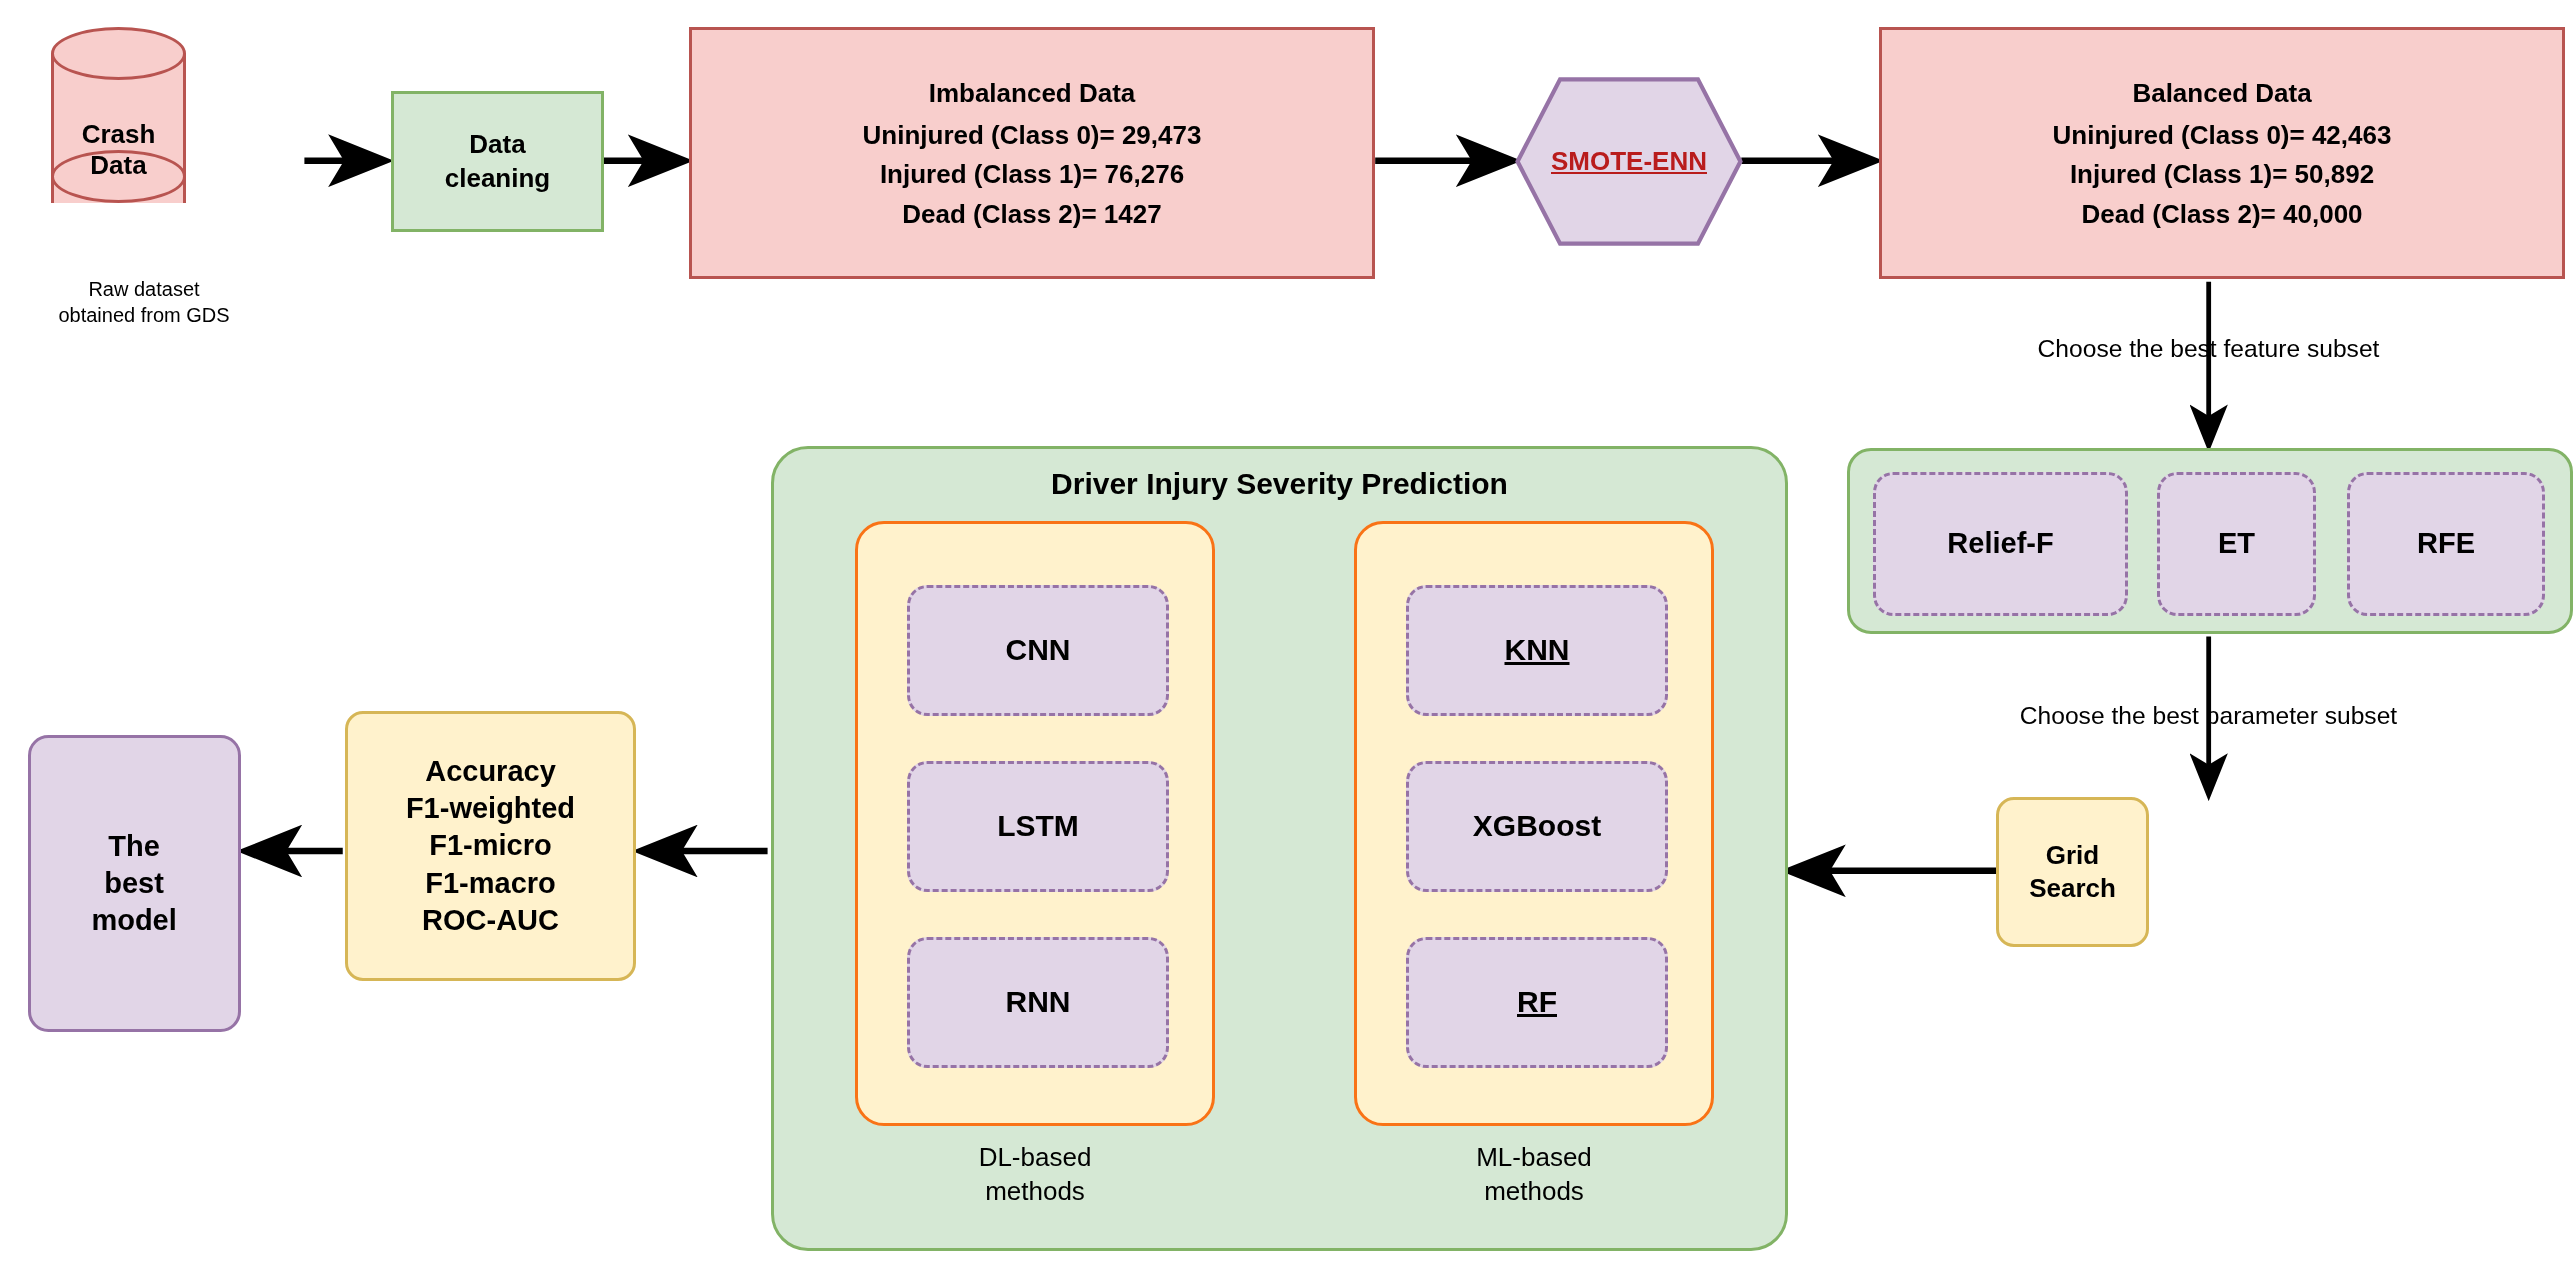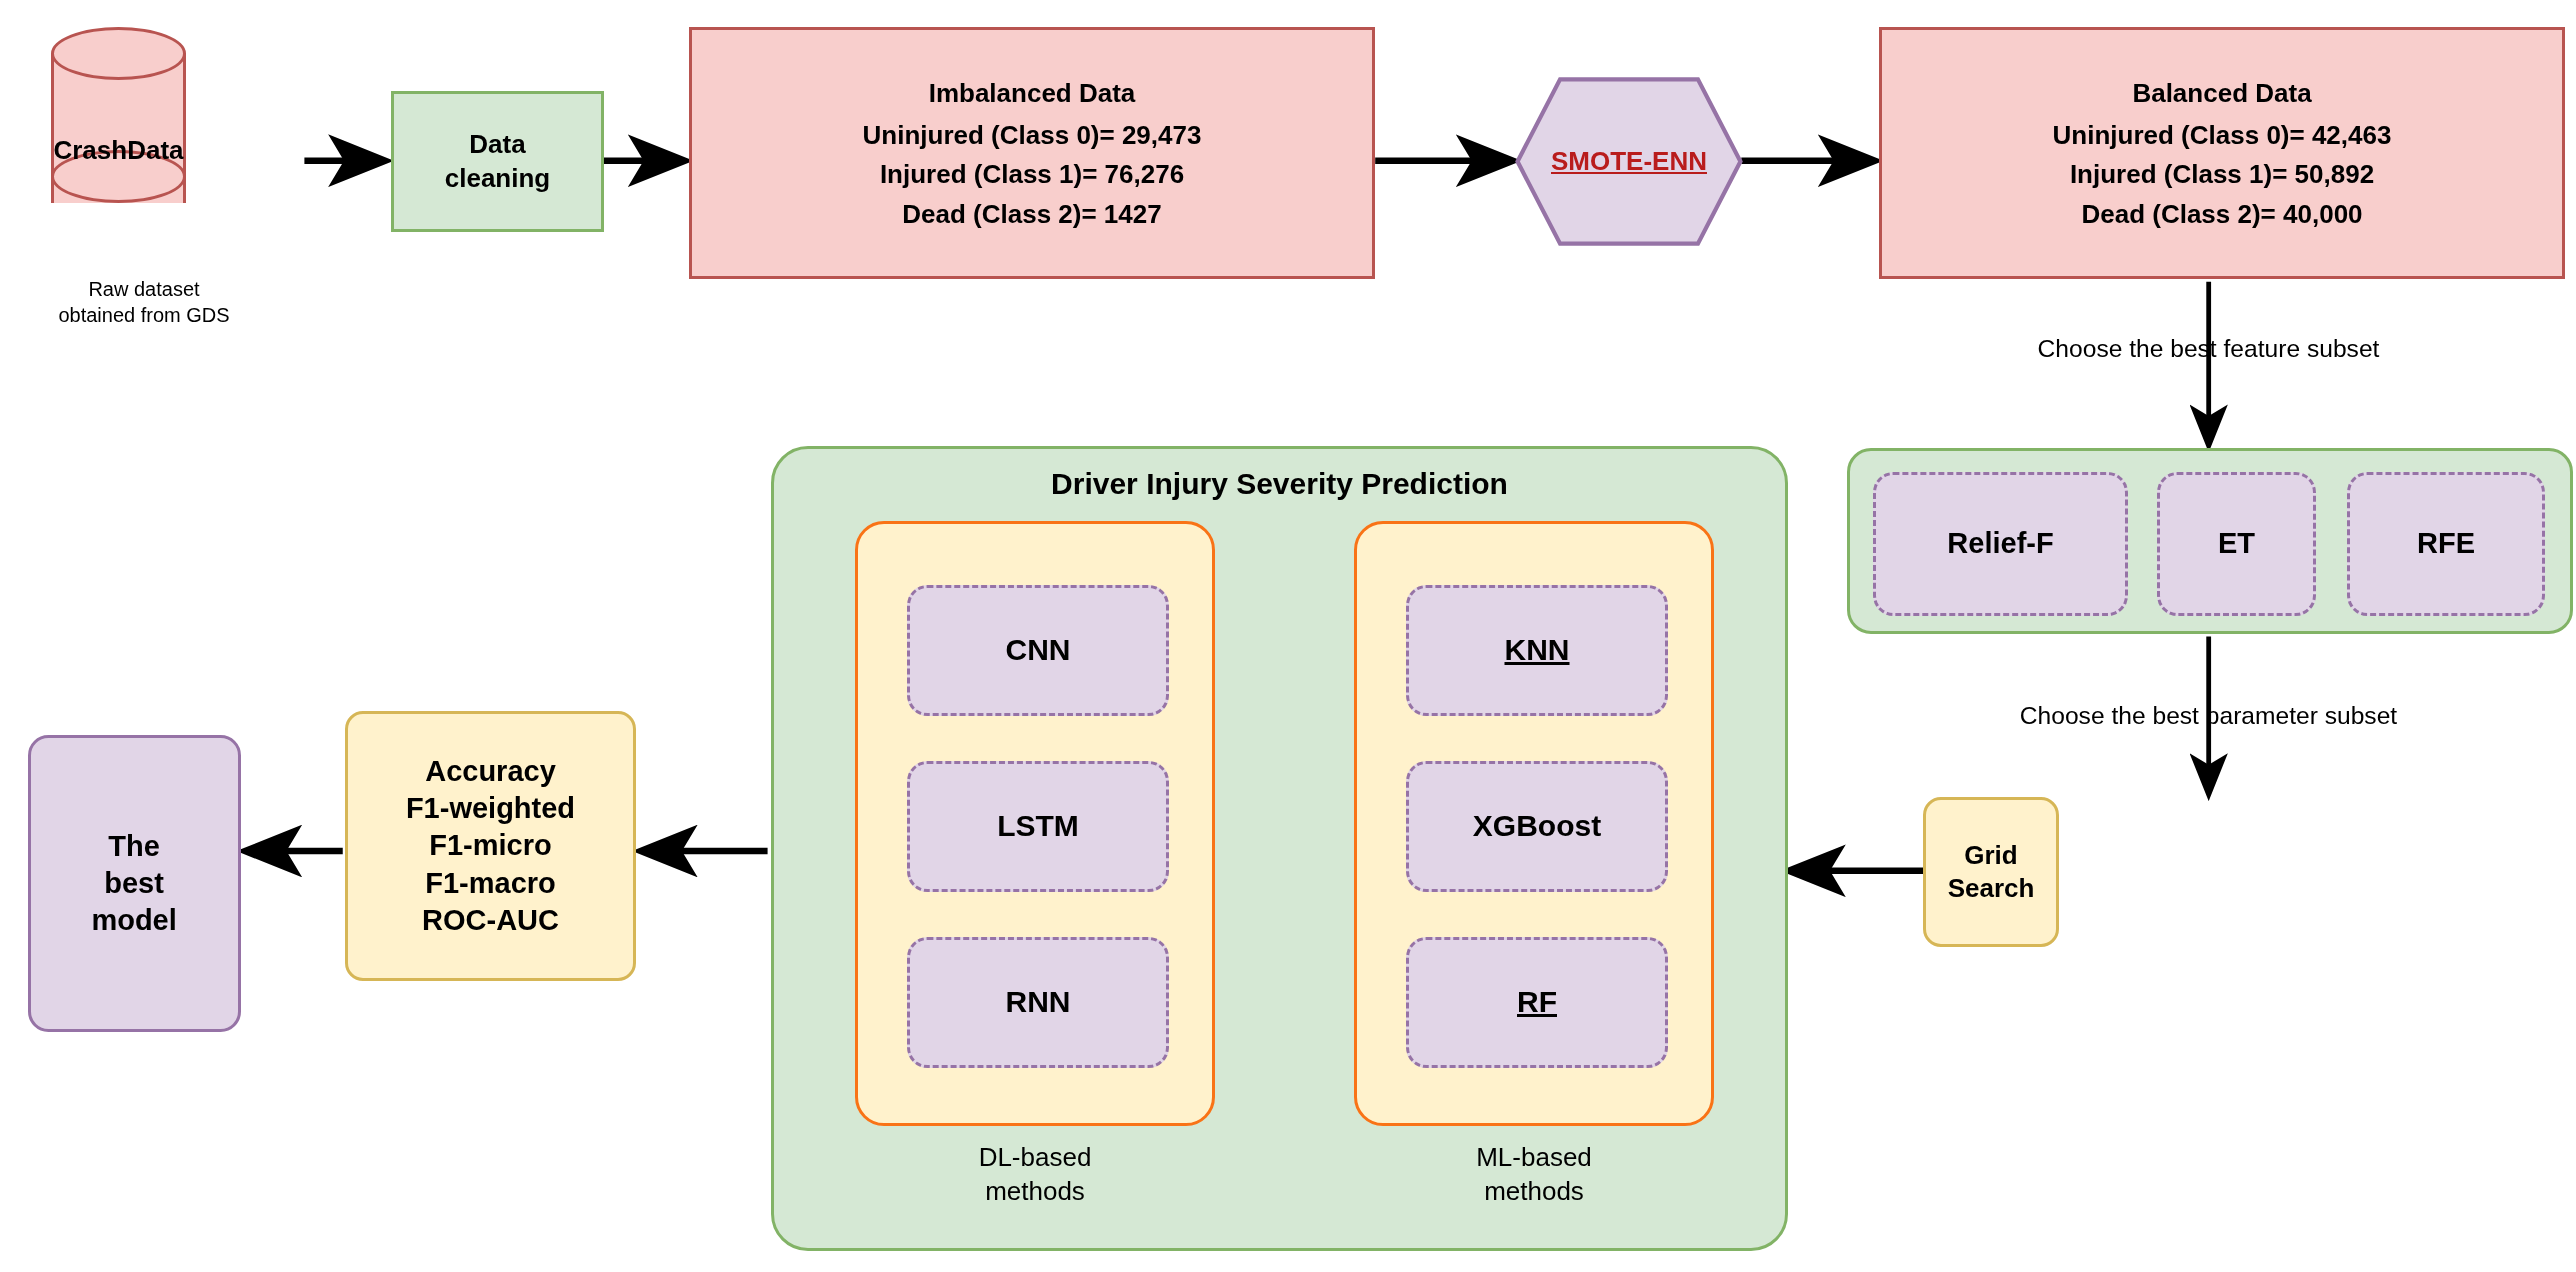"Crash" .cyl-label { flex-direction: none -> column }
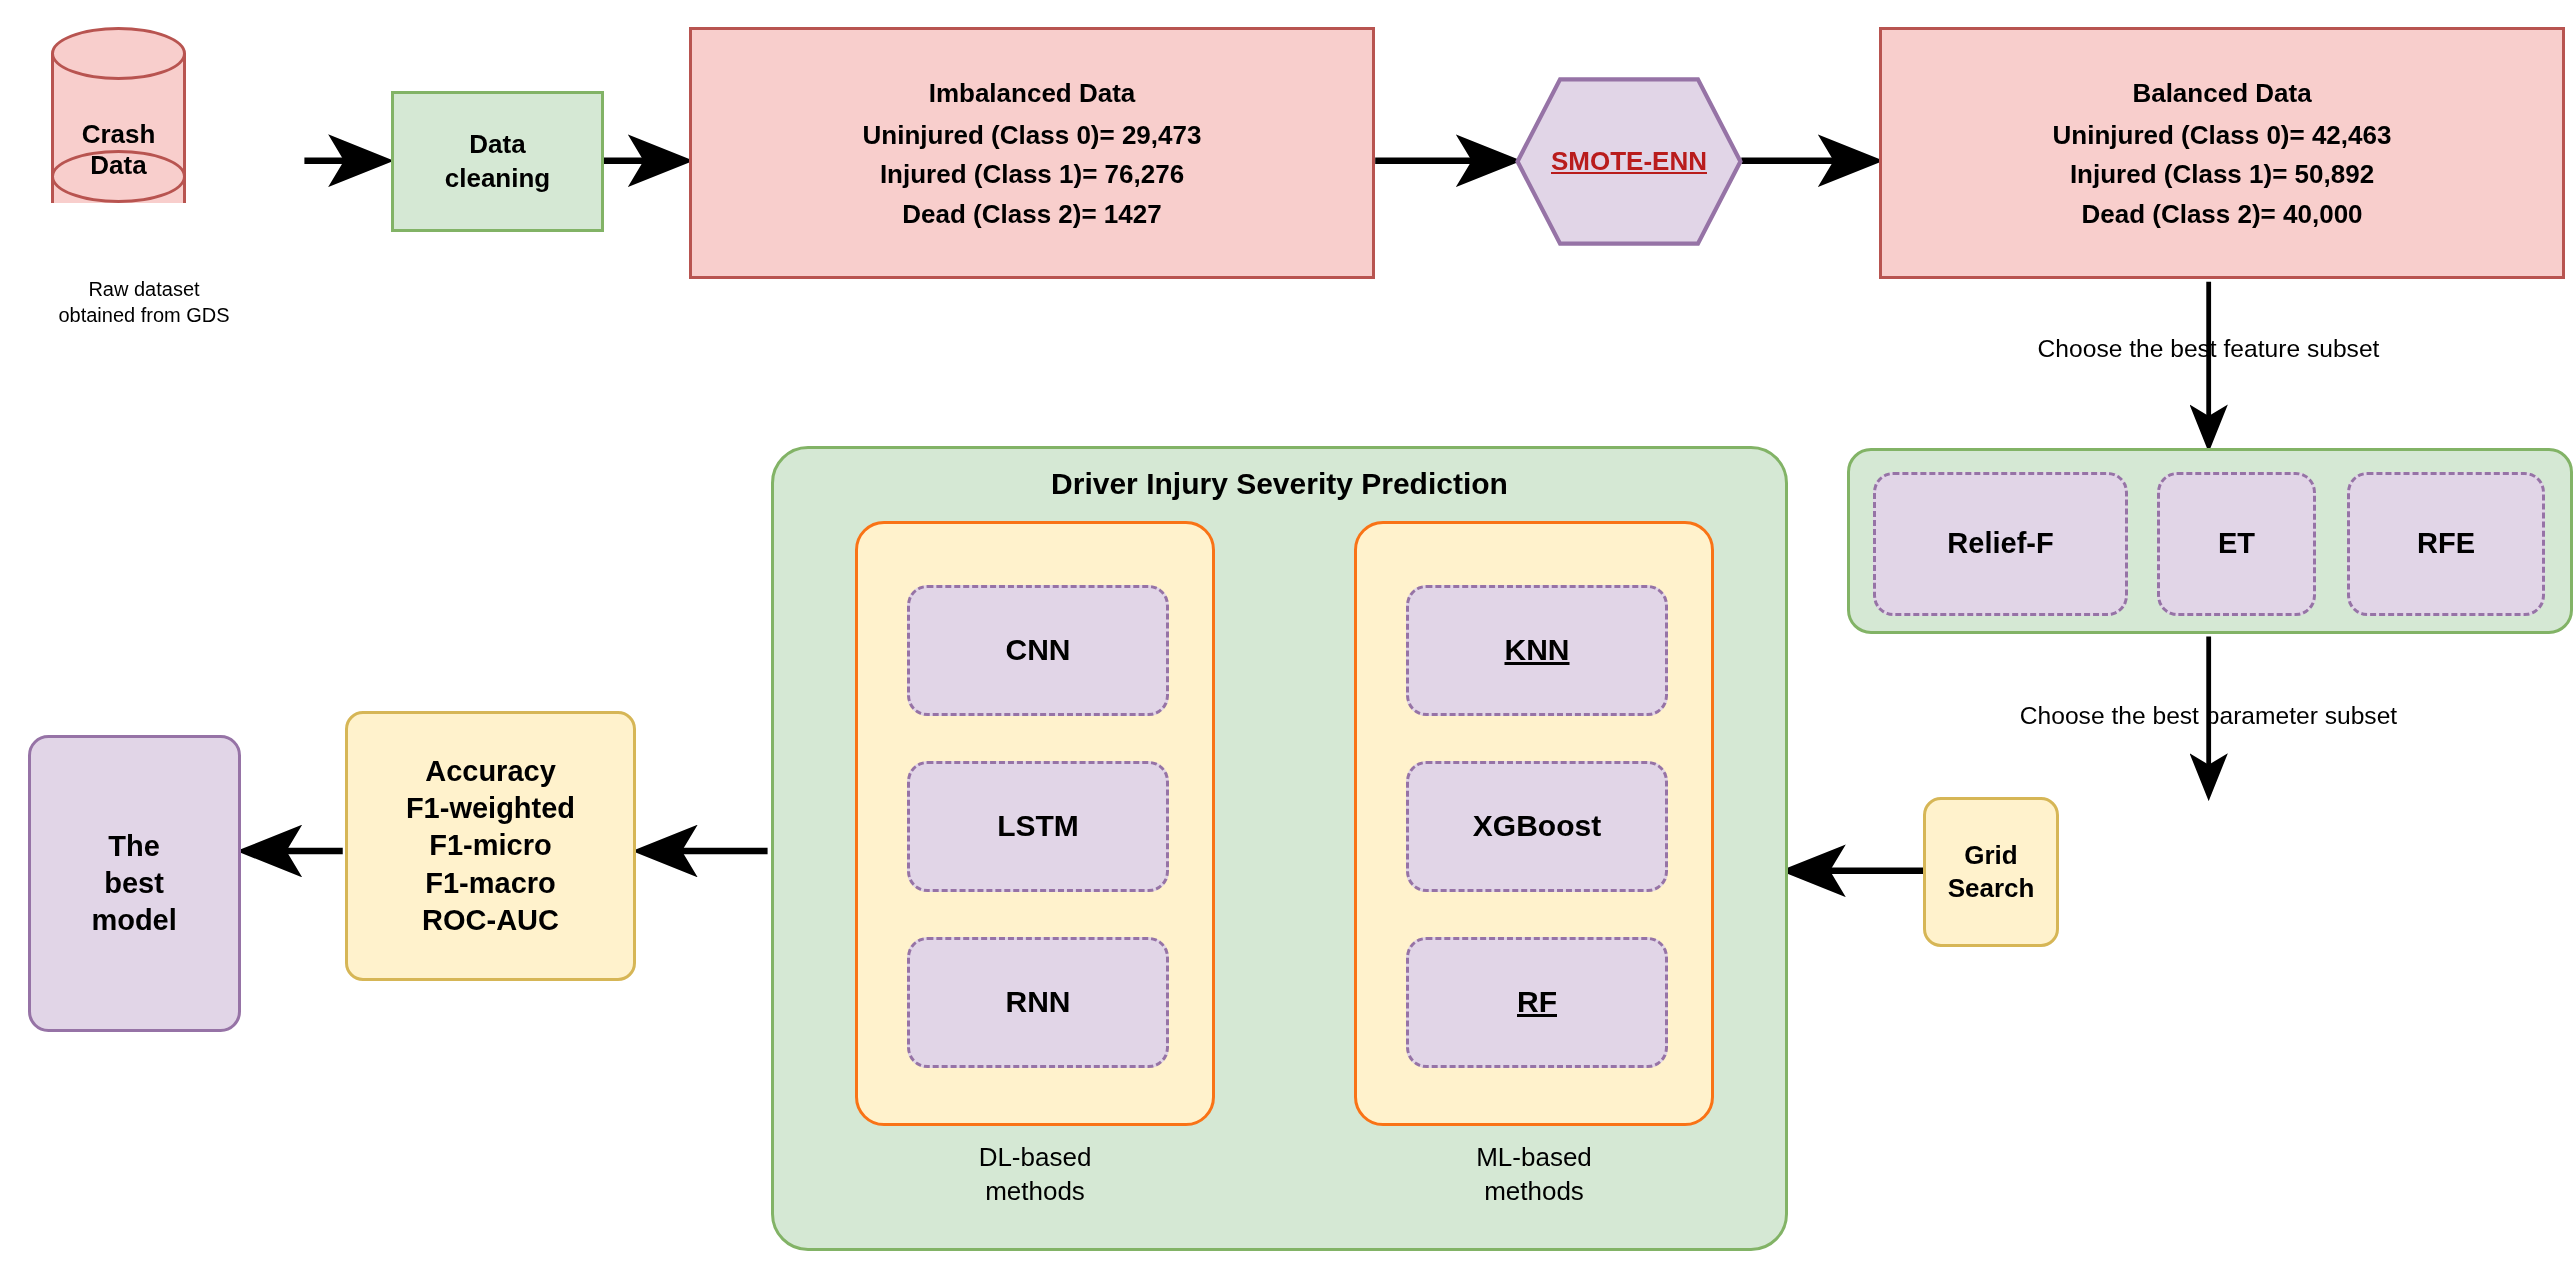"Grid" div.node { left: 1923px -> 1996px; width: 136px -> 153px }
